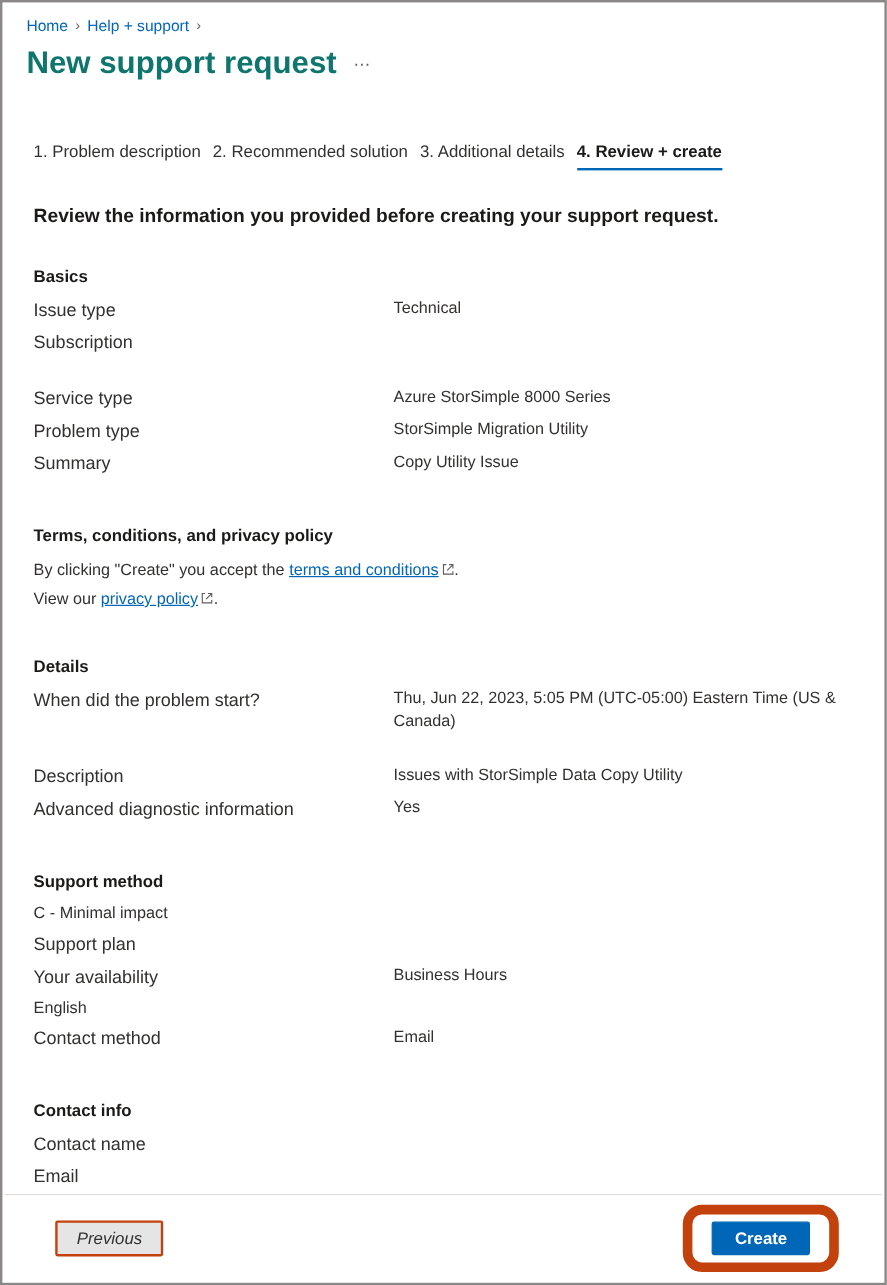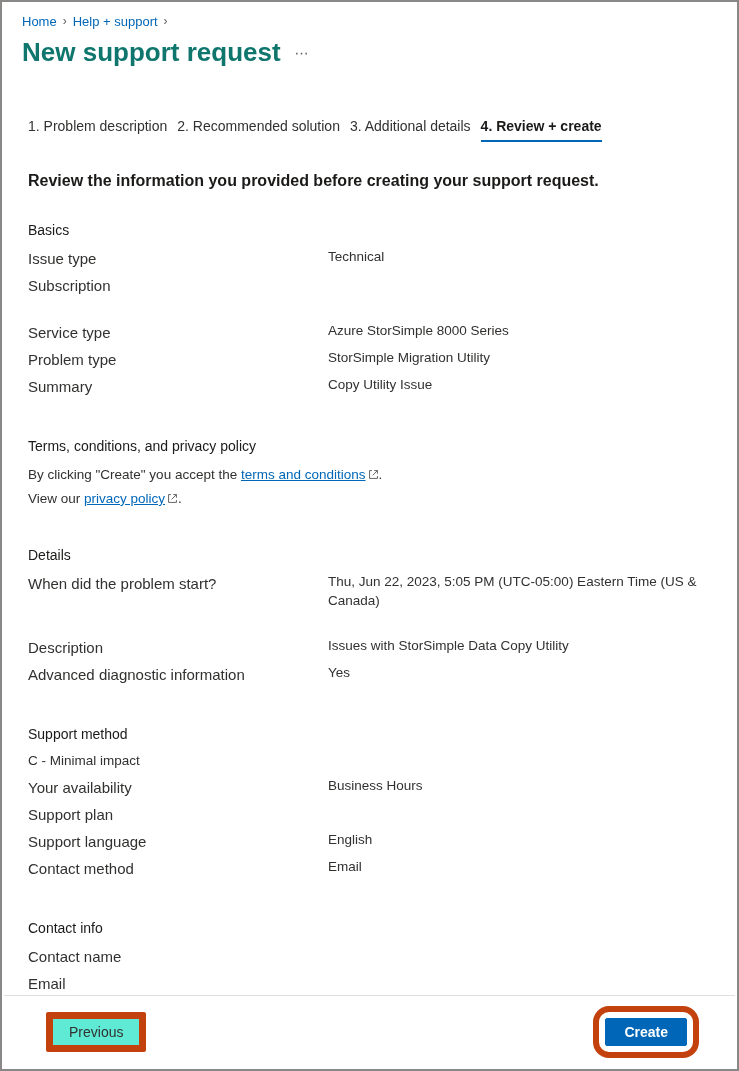"Basics" .section-title { font-weight: 400 -> 700 }
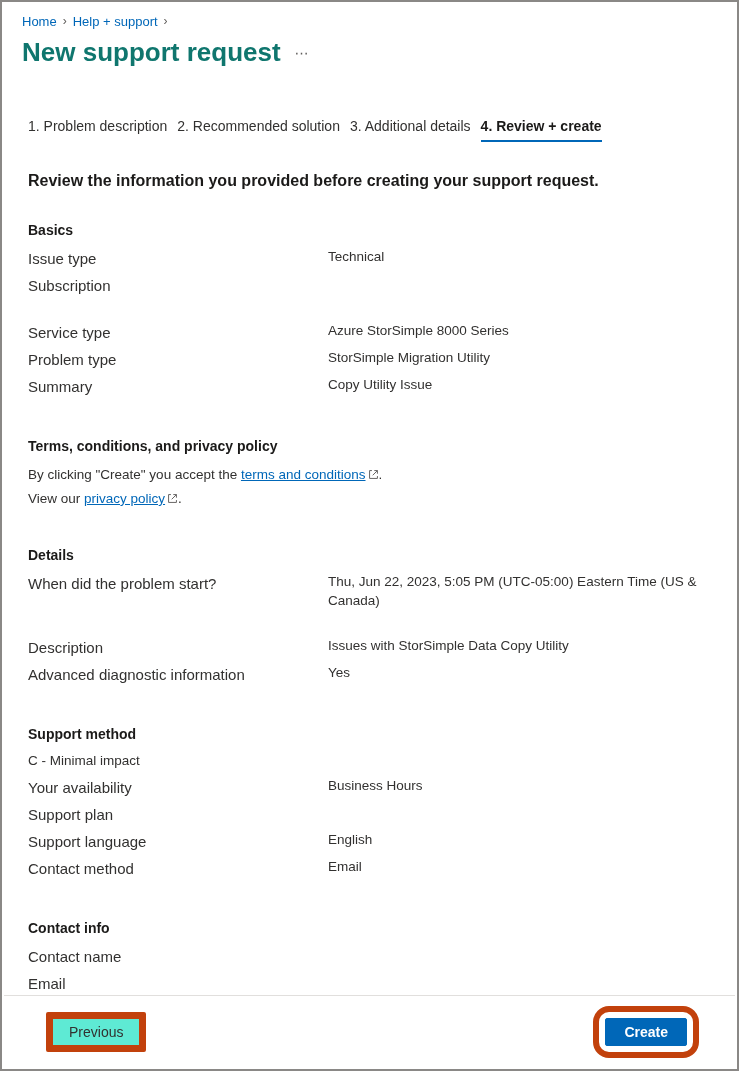"Your availability" div.kv-row { order: before "Support plan" -> after "Support plan" }
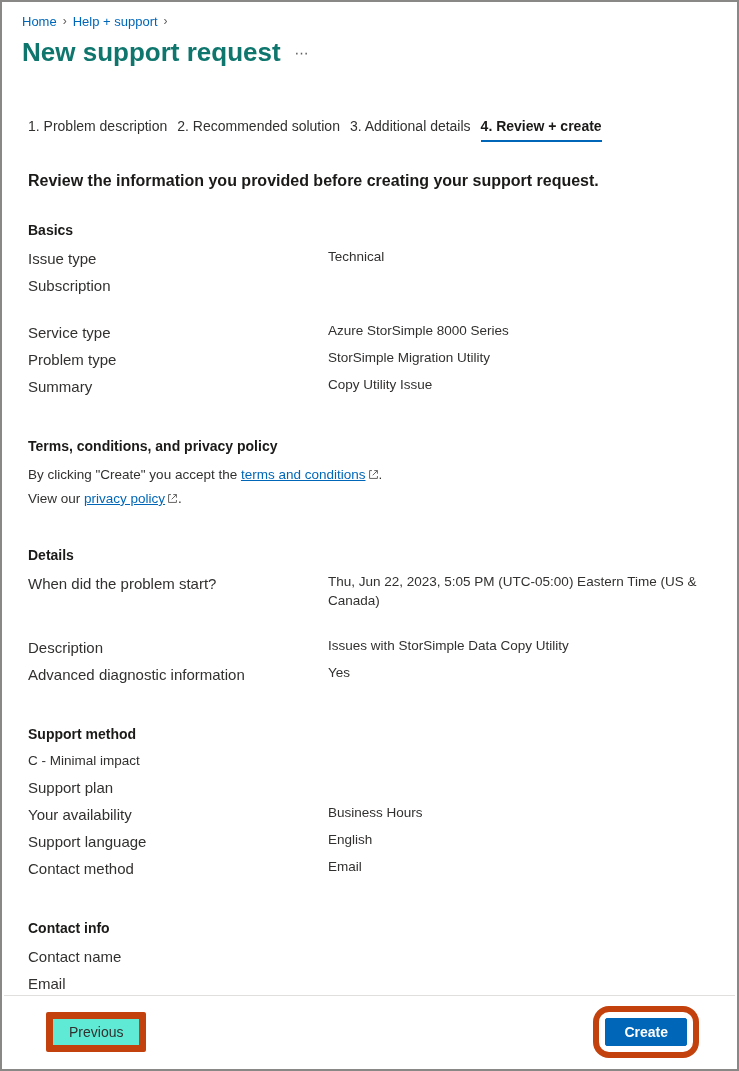"Support language" div.kv-label { html: <div>Support language</div> -> none }
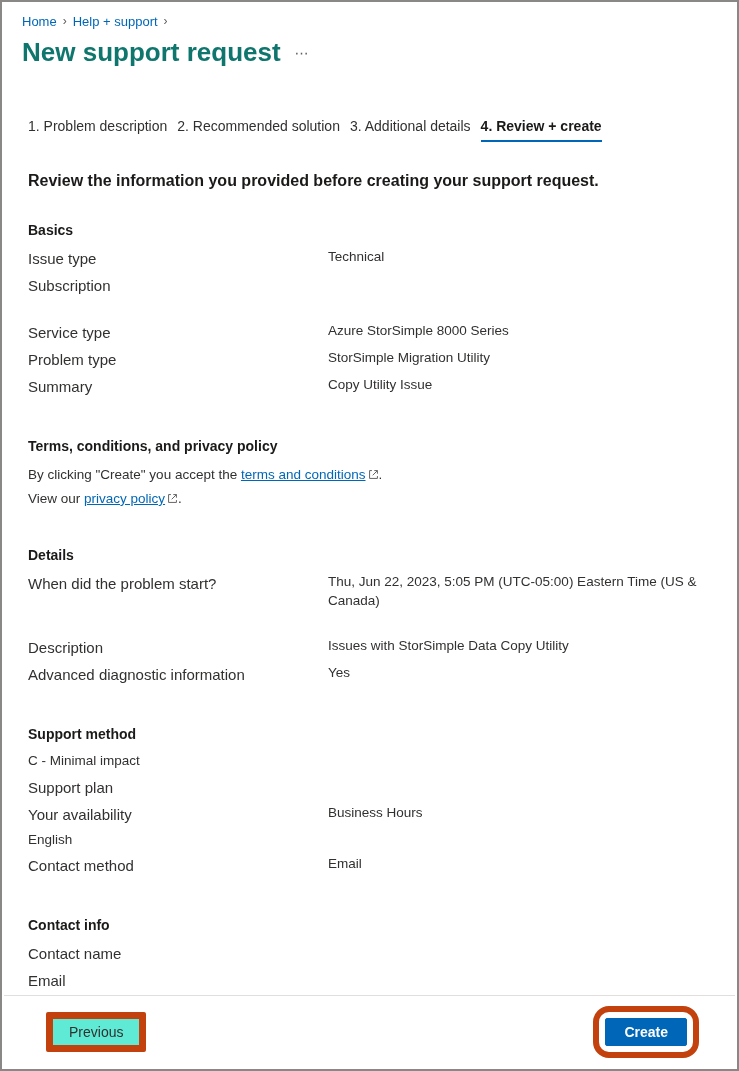"Previous" .btn-prev { background: #5eead4 -> #e5e5e5; border: 7px solid #c2410c -> 2px solid #c2410c; font-style: none -> italic }
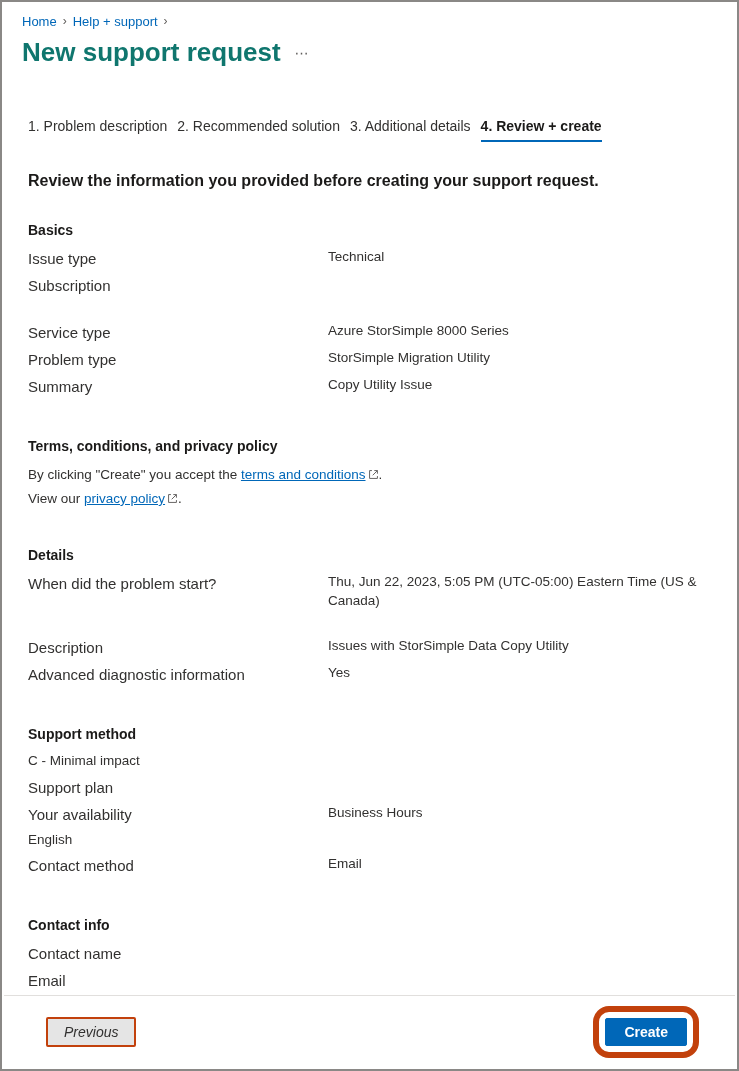"Create" .create-highlight { border: 6px solid #c2410c -> 8px solid #c2410c; padding: 6px 6px -> 6px 16px }
